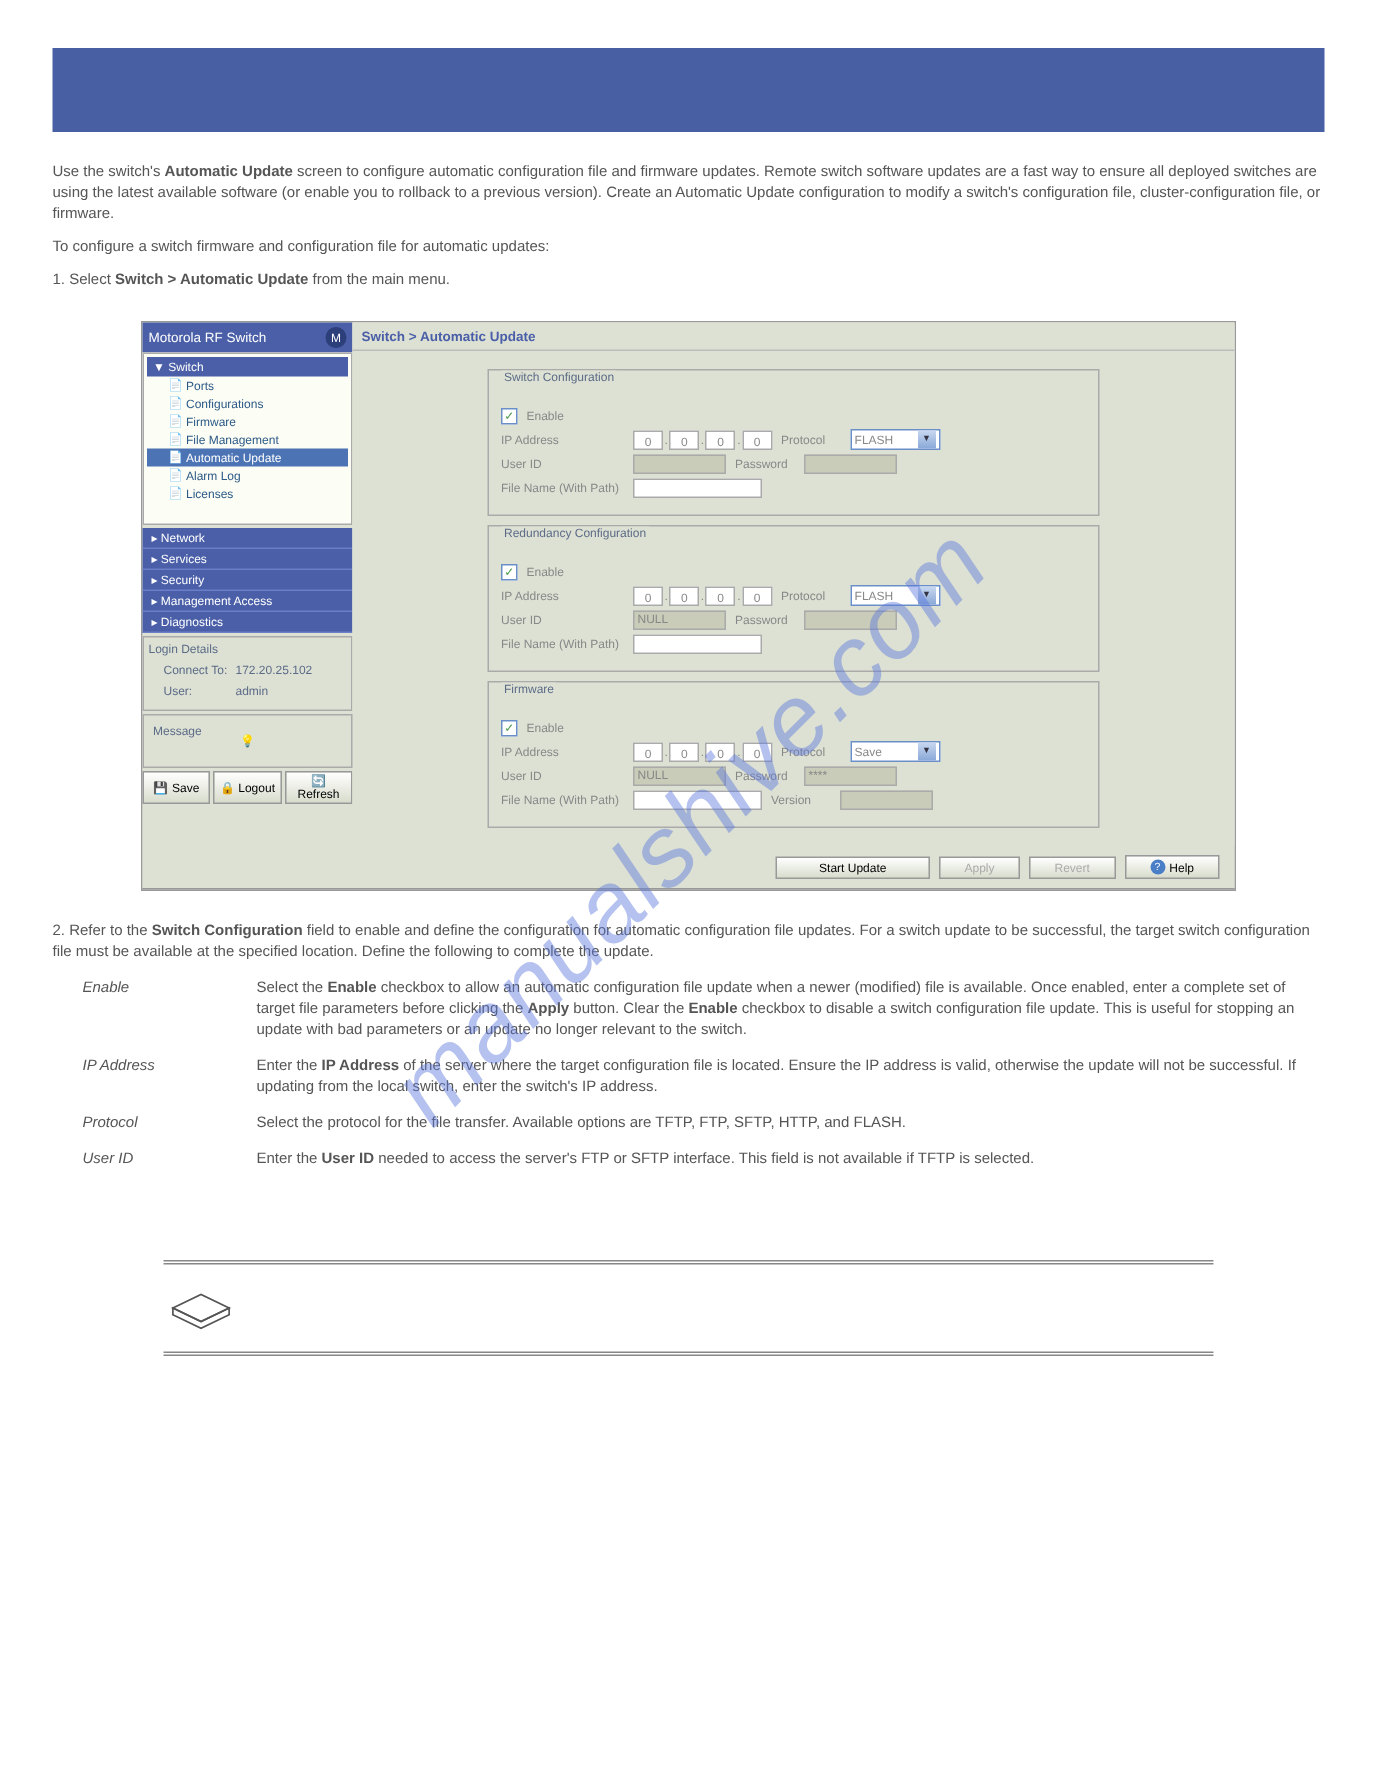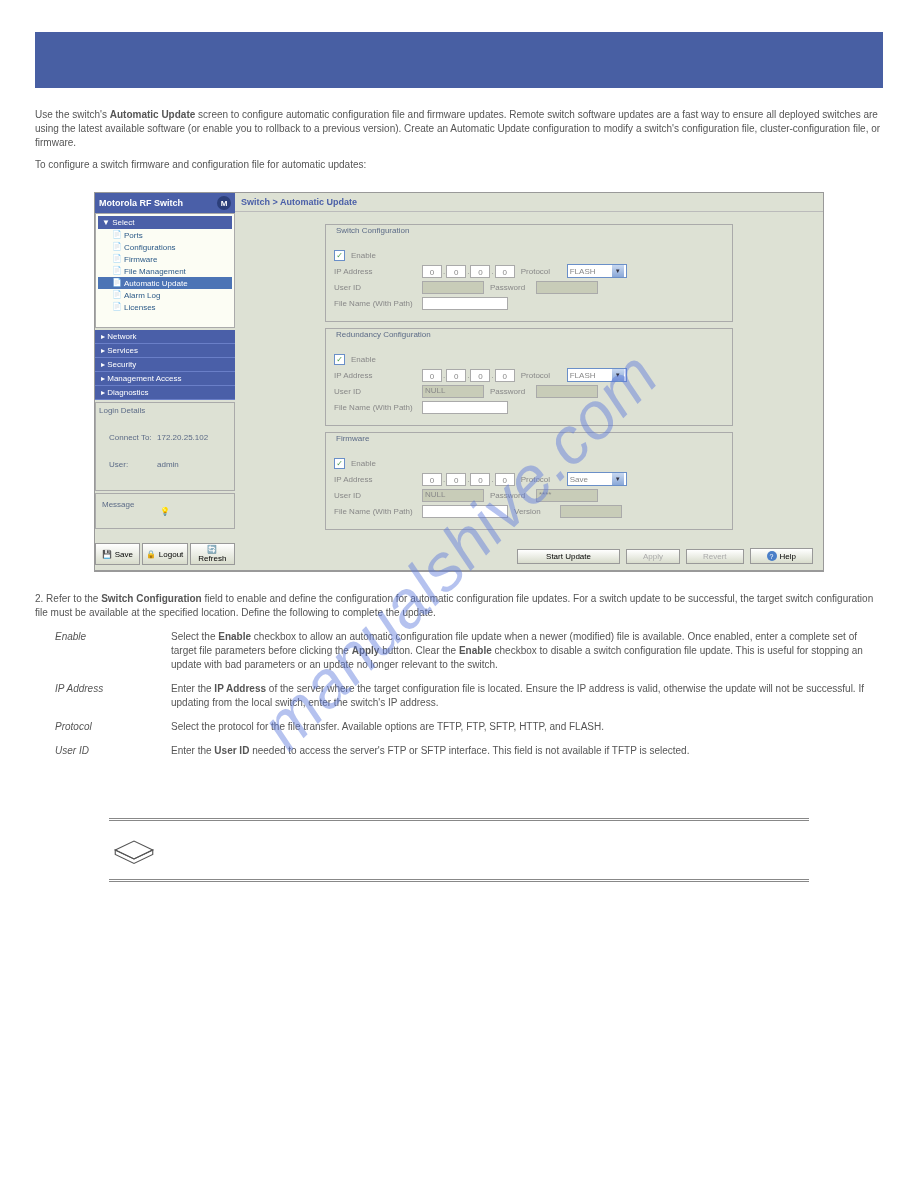"1. Select Switch > Automatic" p { html: none -> <p>1. Select <b>Switch &gt; Automatic Update</b> from the main menu.</p> }
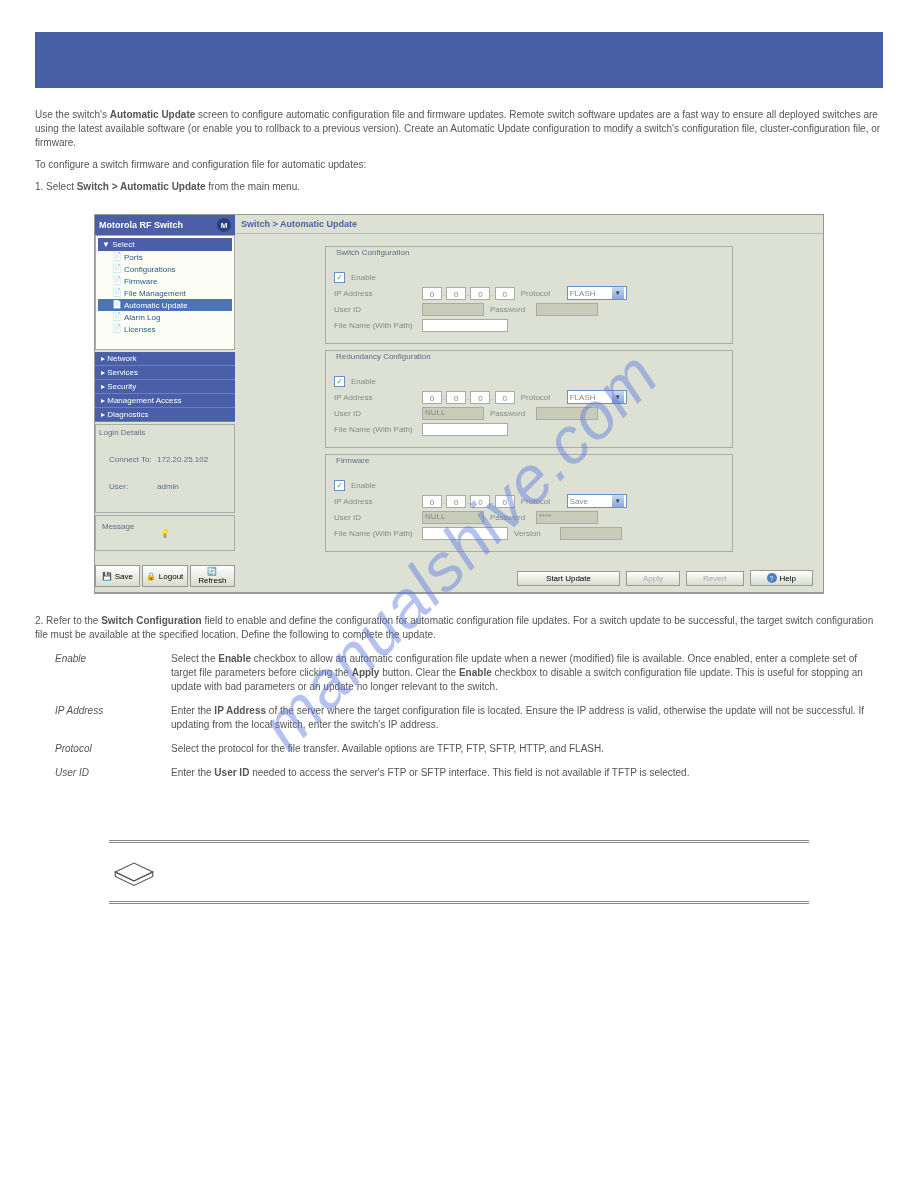"Motorola RF Switch" .ss-brand { font-weight: bold -> normal }
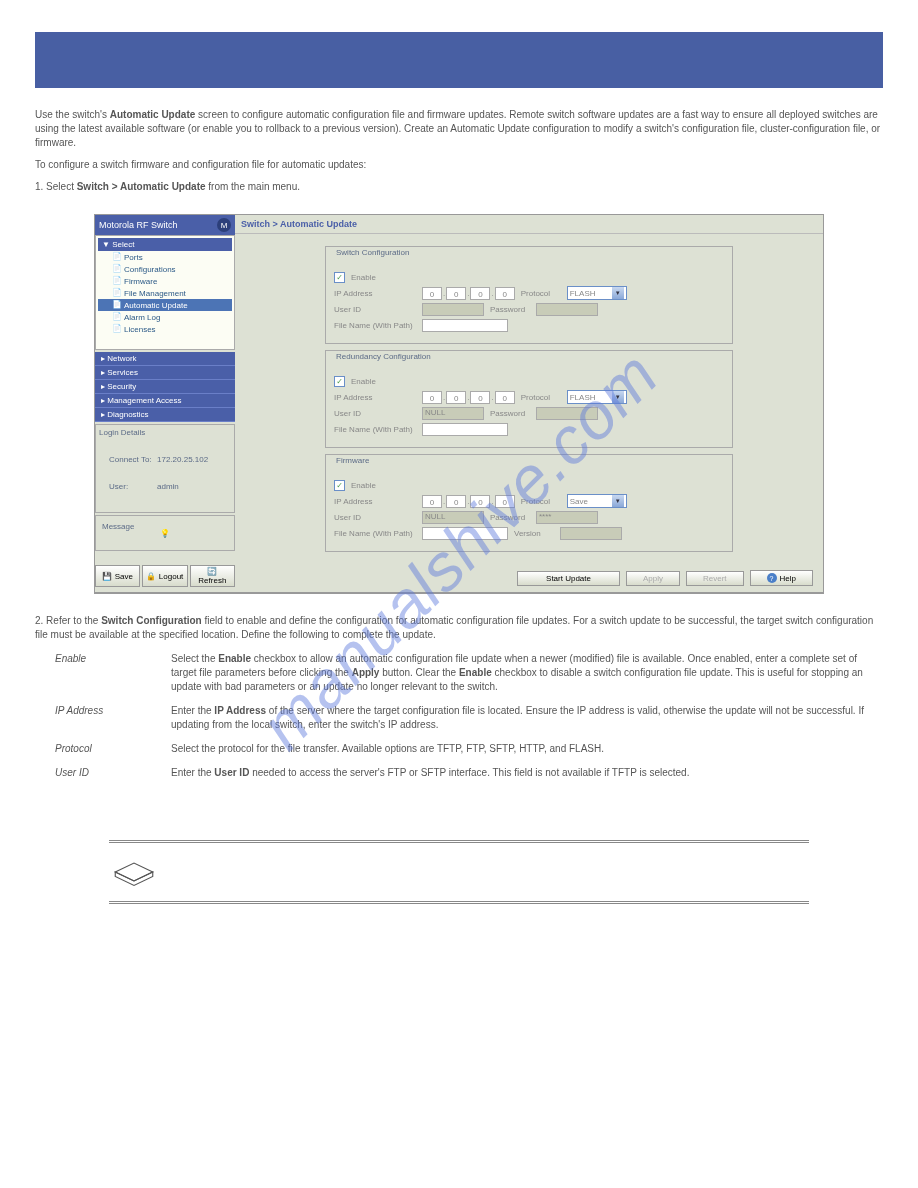"▼ Select" div.ss-tree-hdr { text: Select -> Switch }
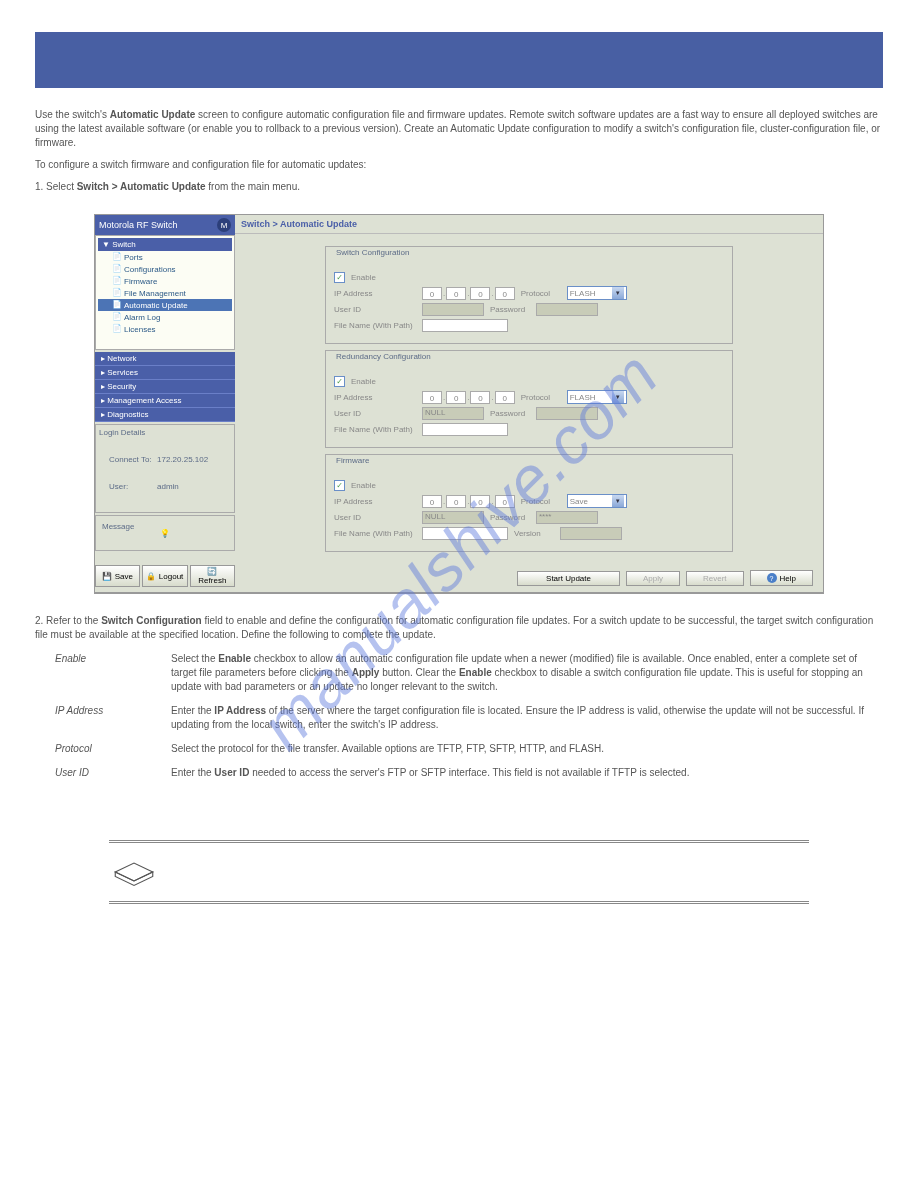"Connect To:" .ss-panel .row { margin: 18px 0 -> 5px 0 }
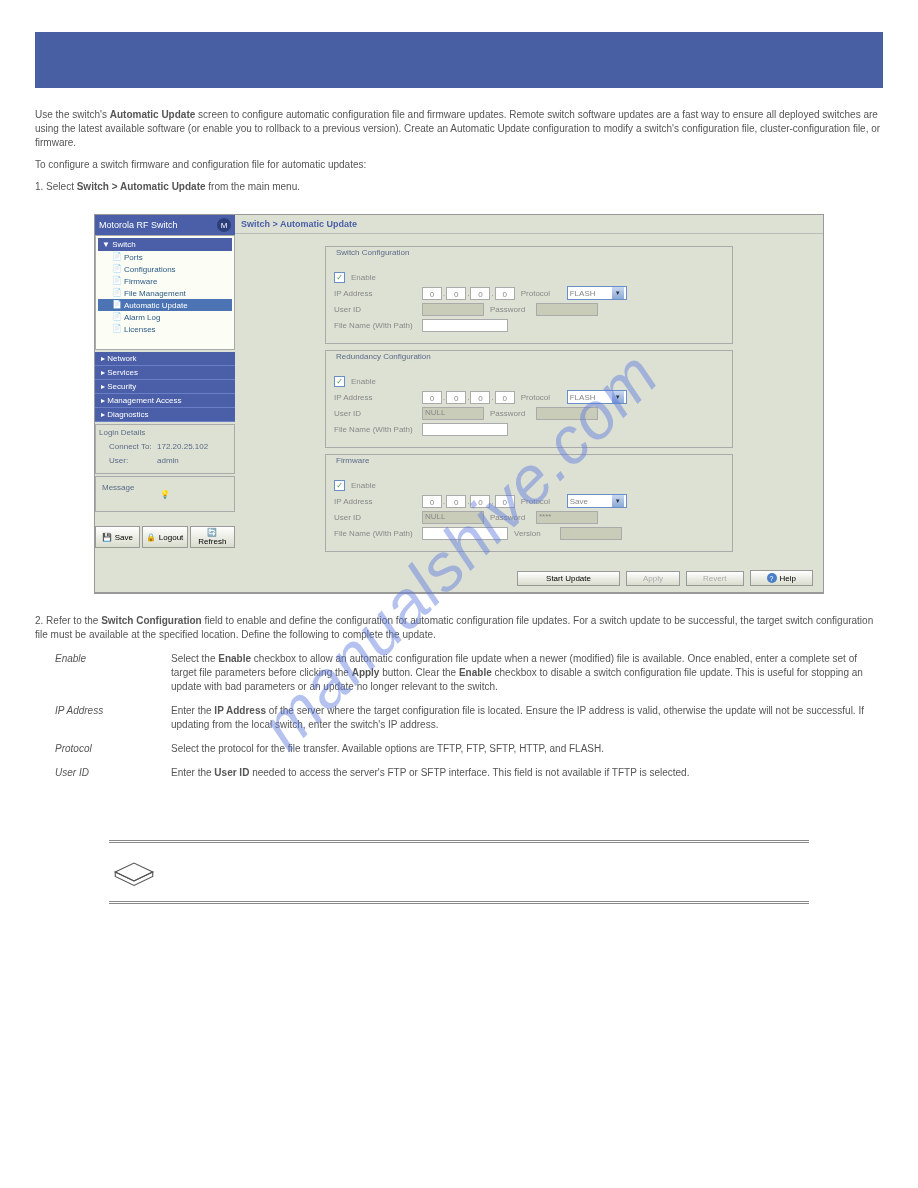"💾 Save" .ss-btnbar { margin-top: 14px -> 2px }
